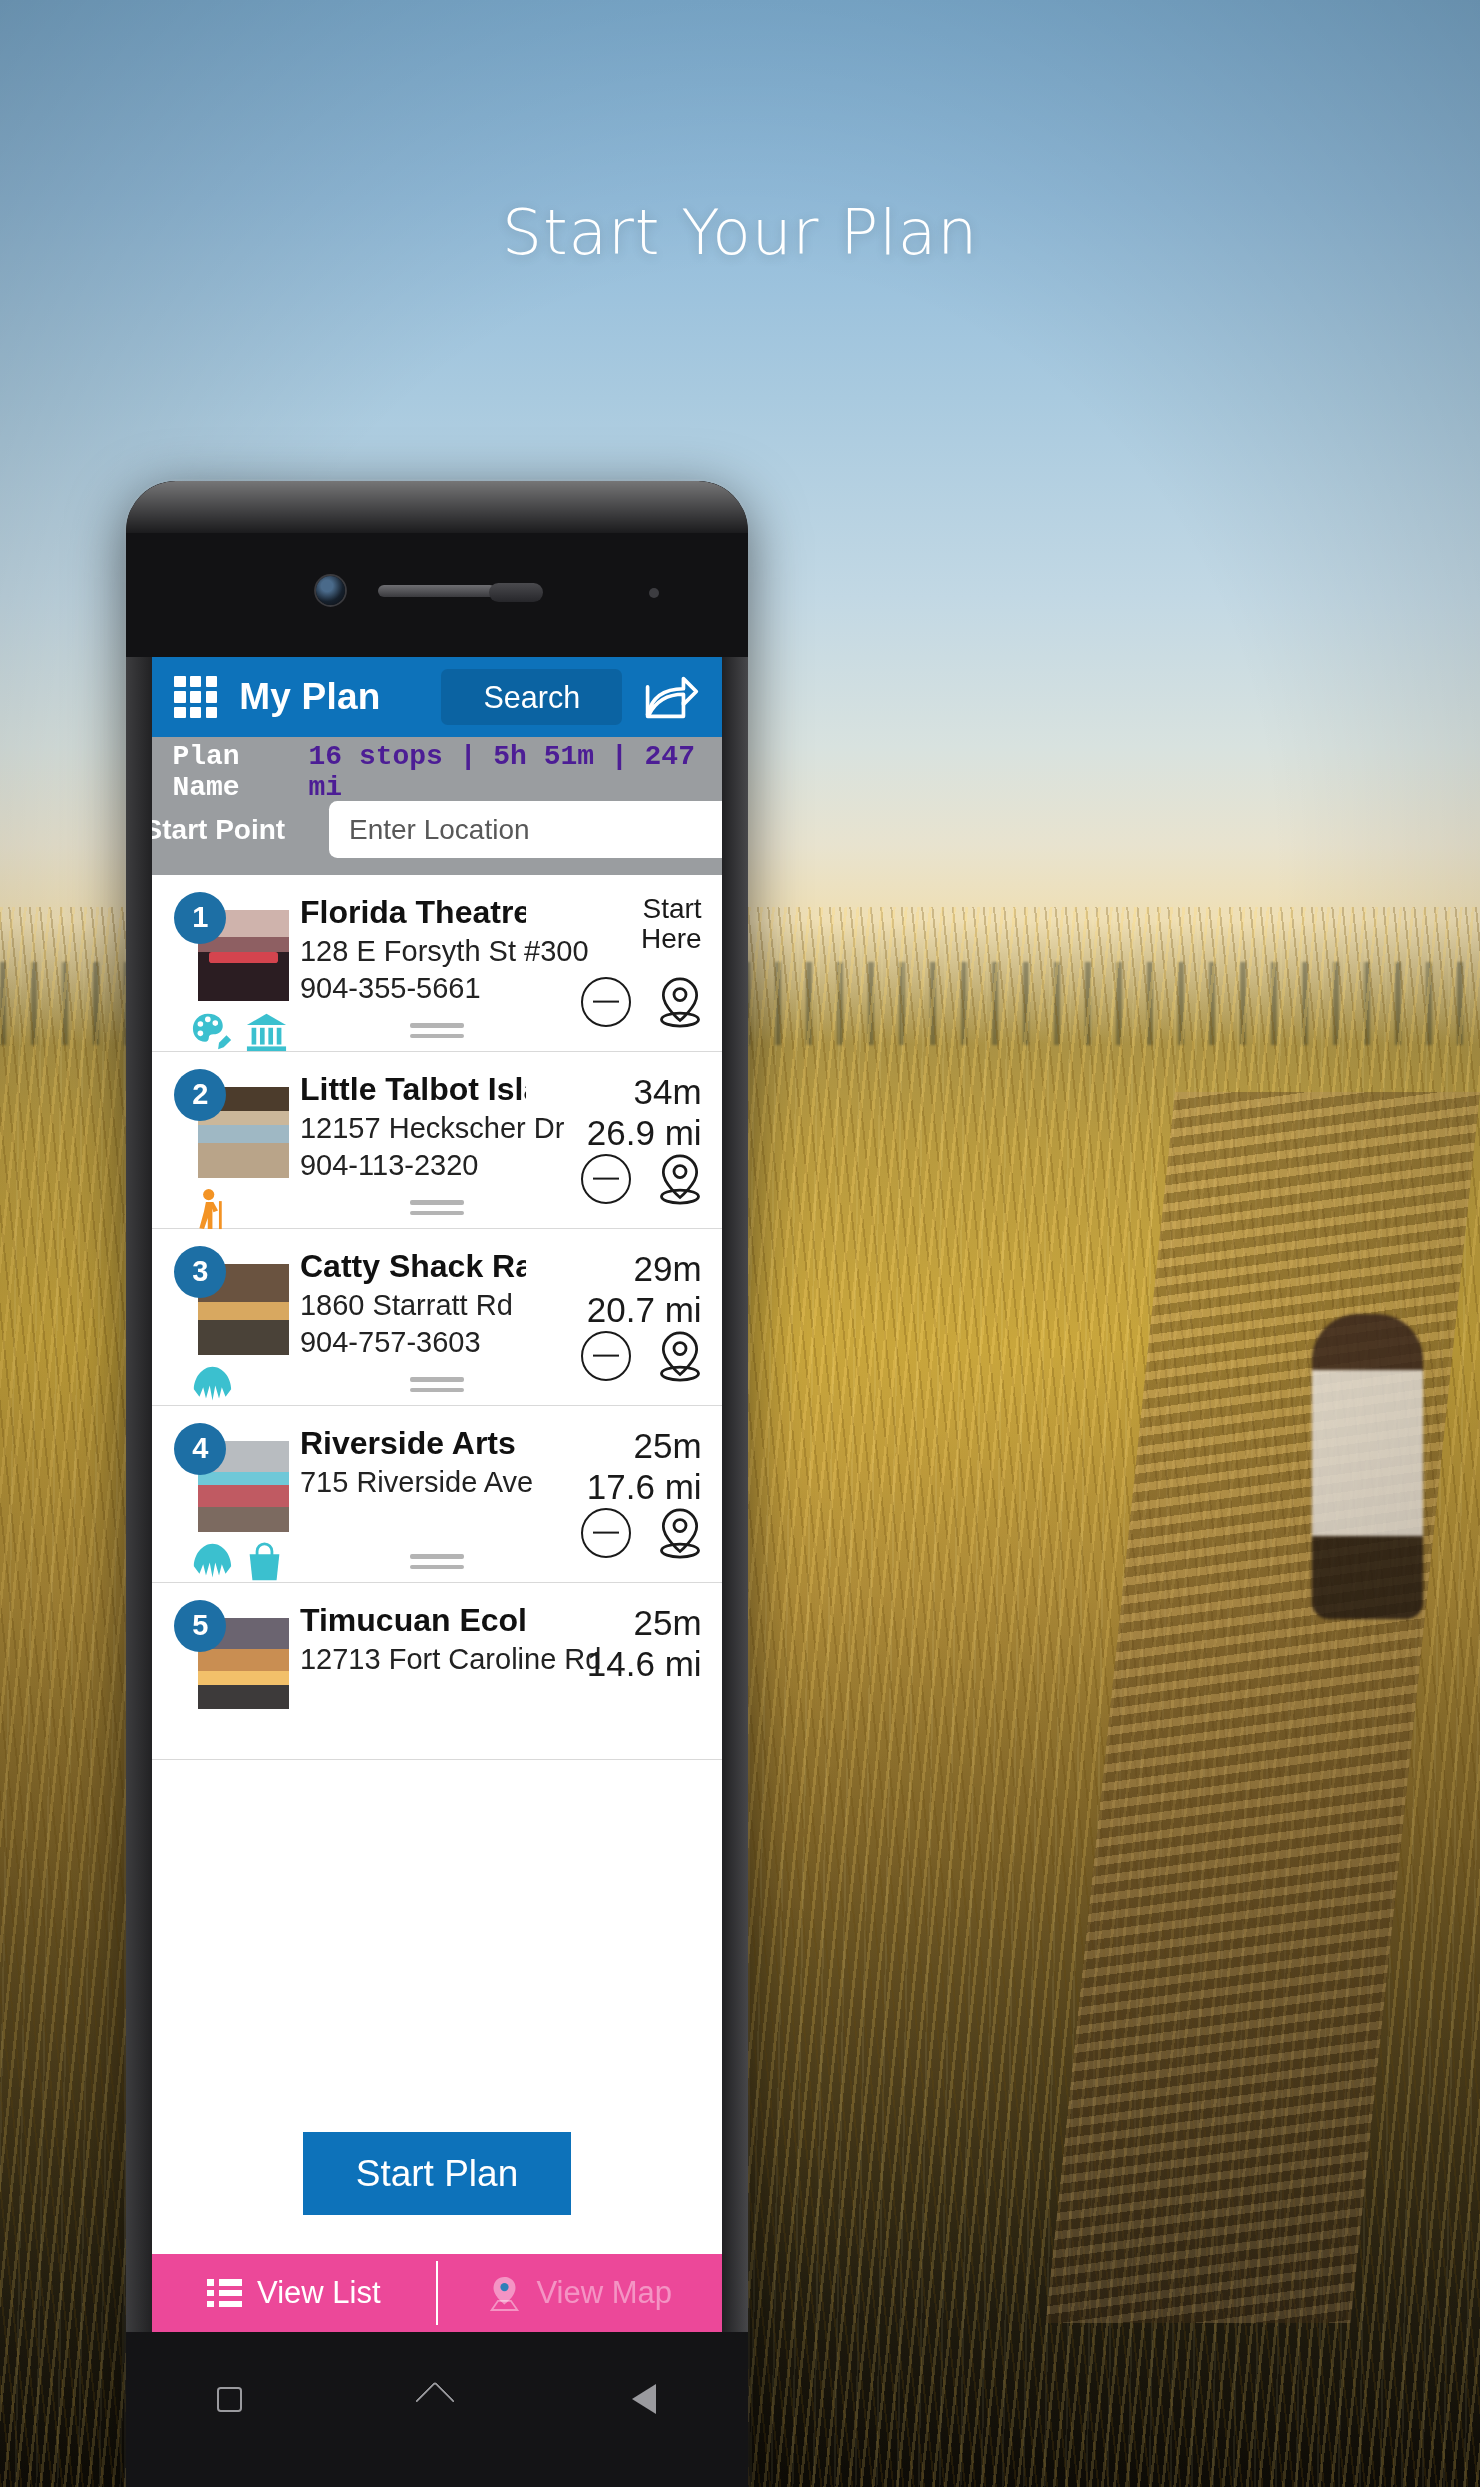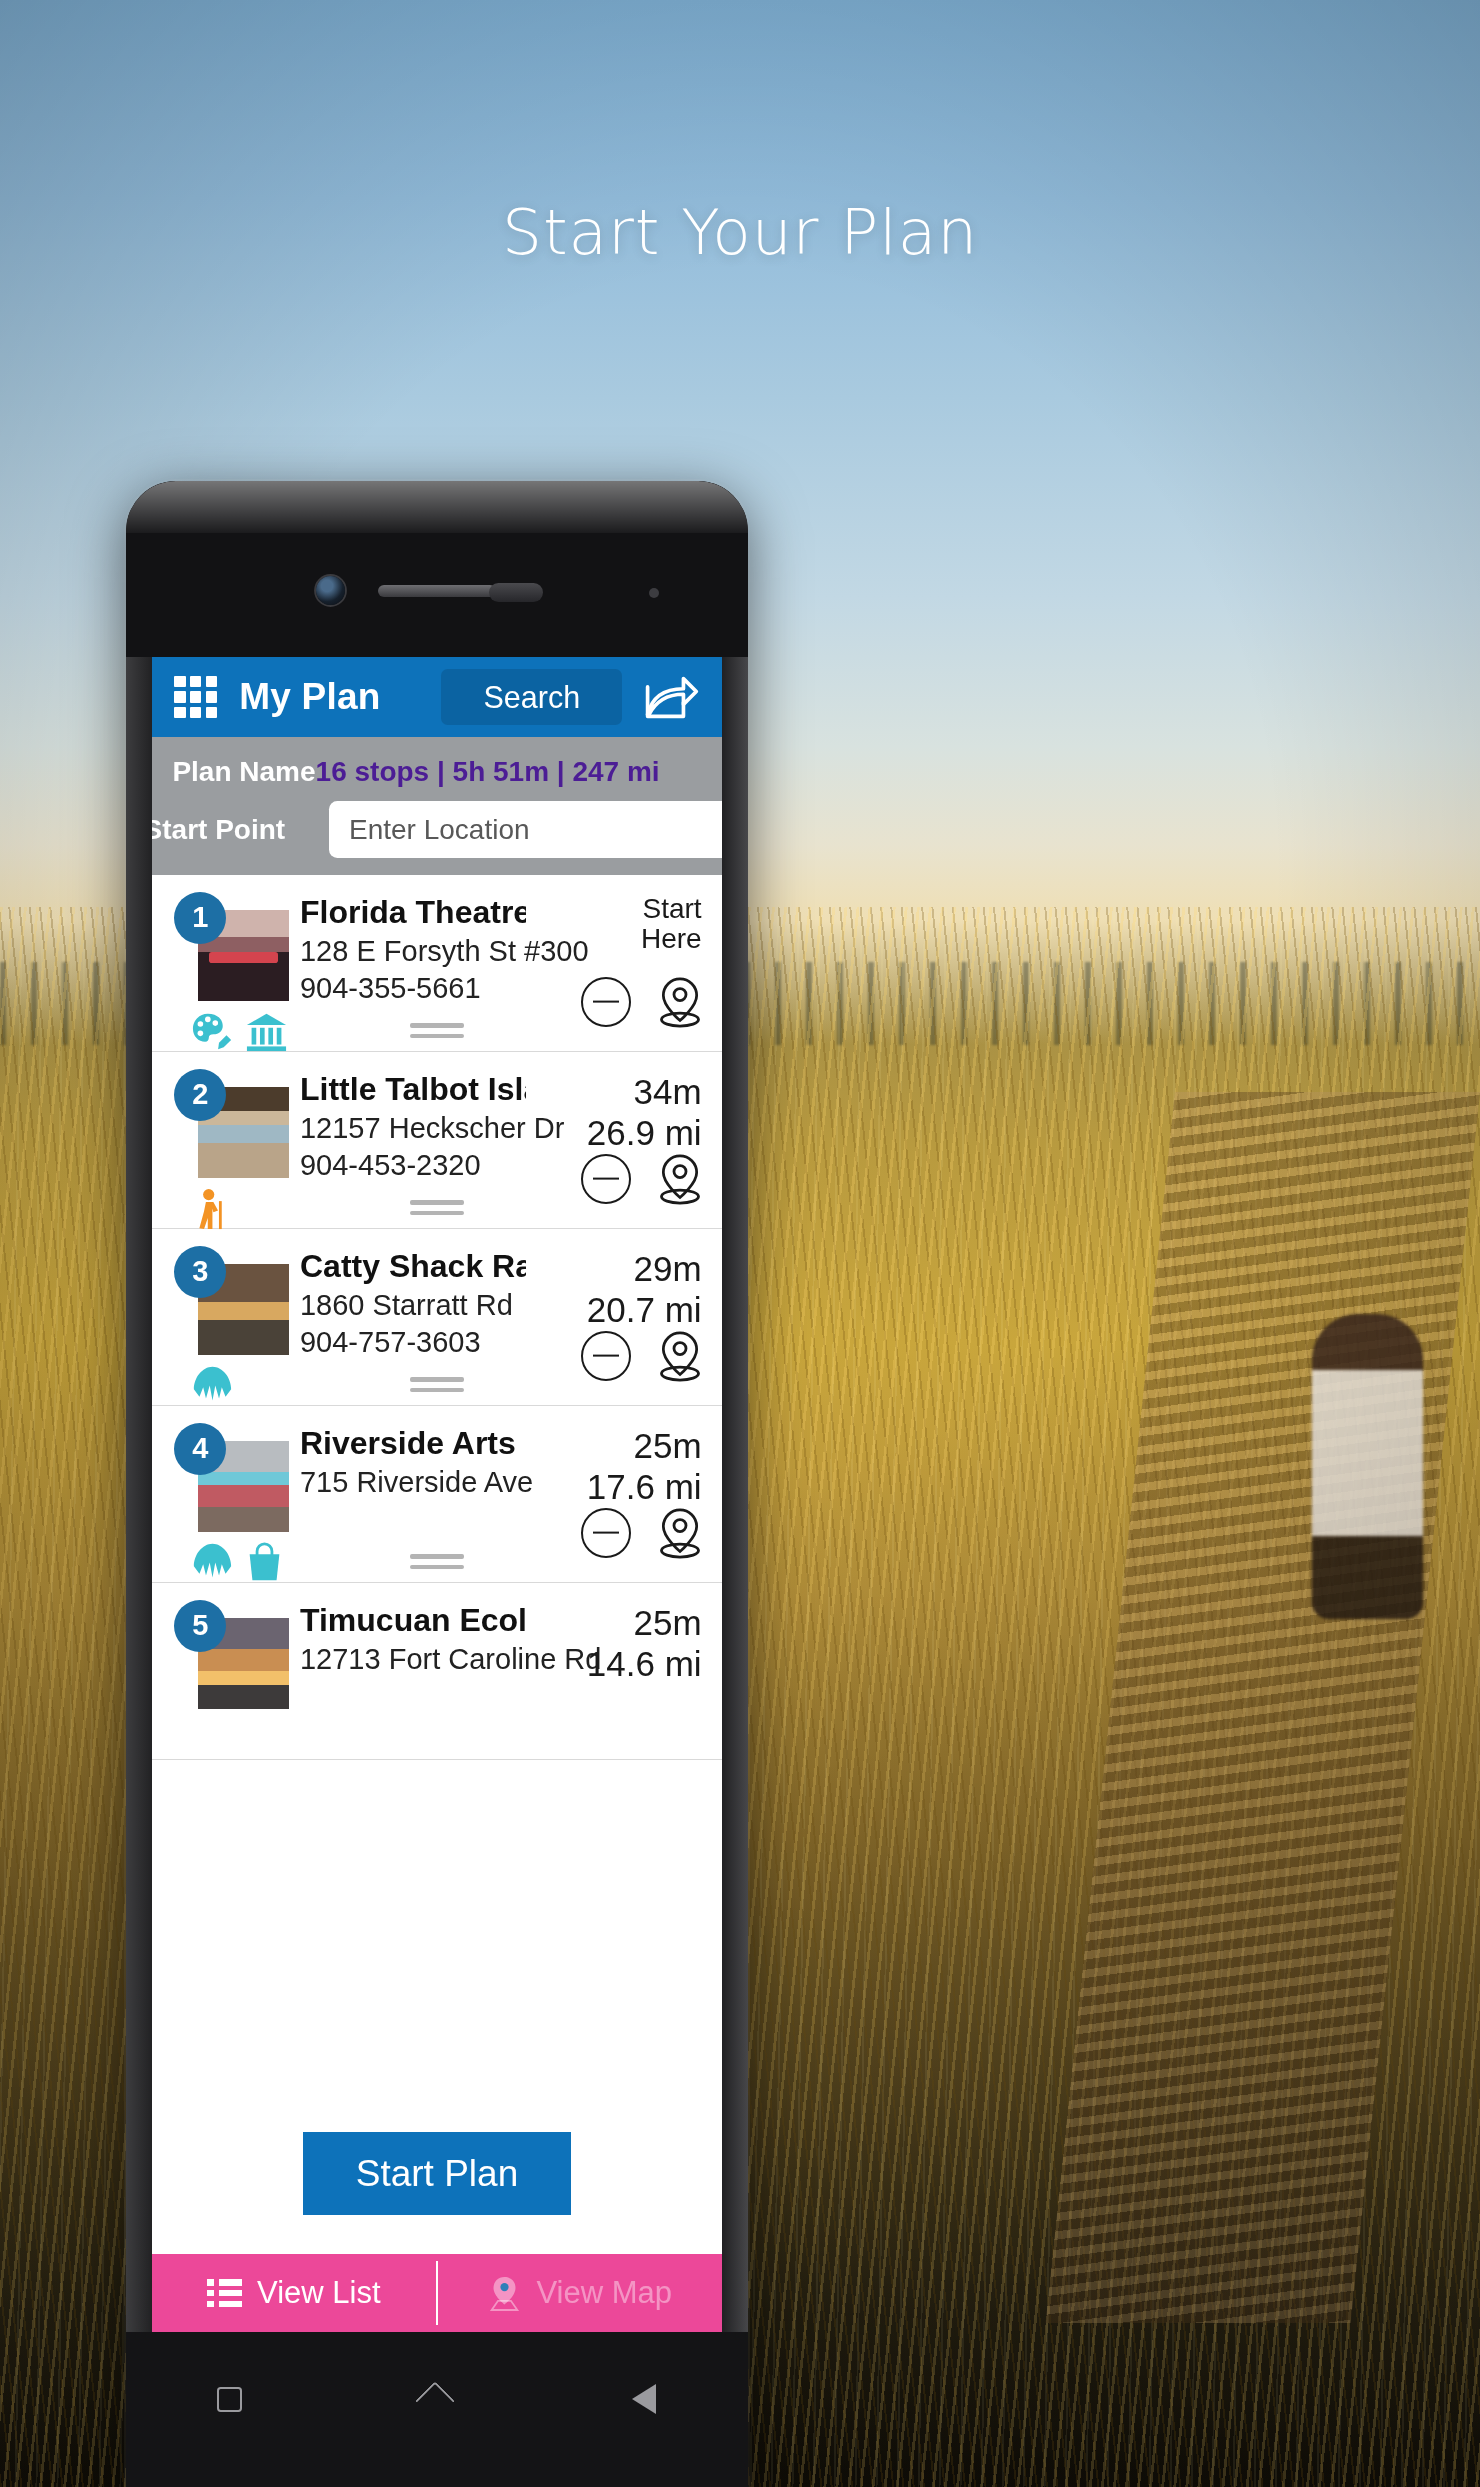"Plan Name" #planbar-row1 { font-family: none -> Liberation Mono, monospace }
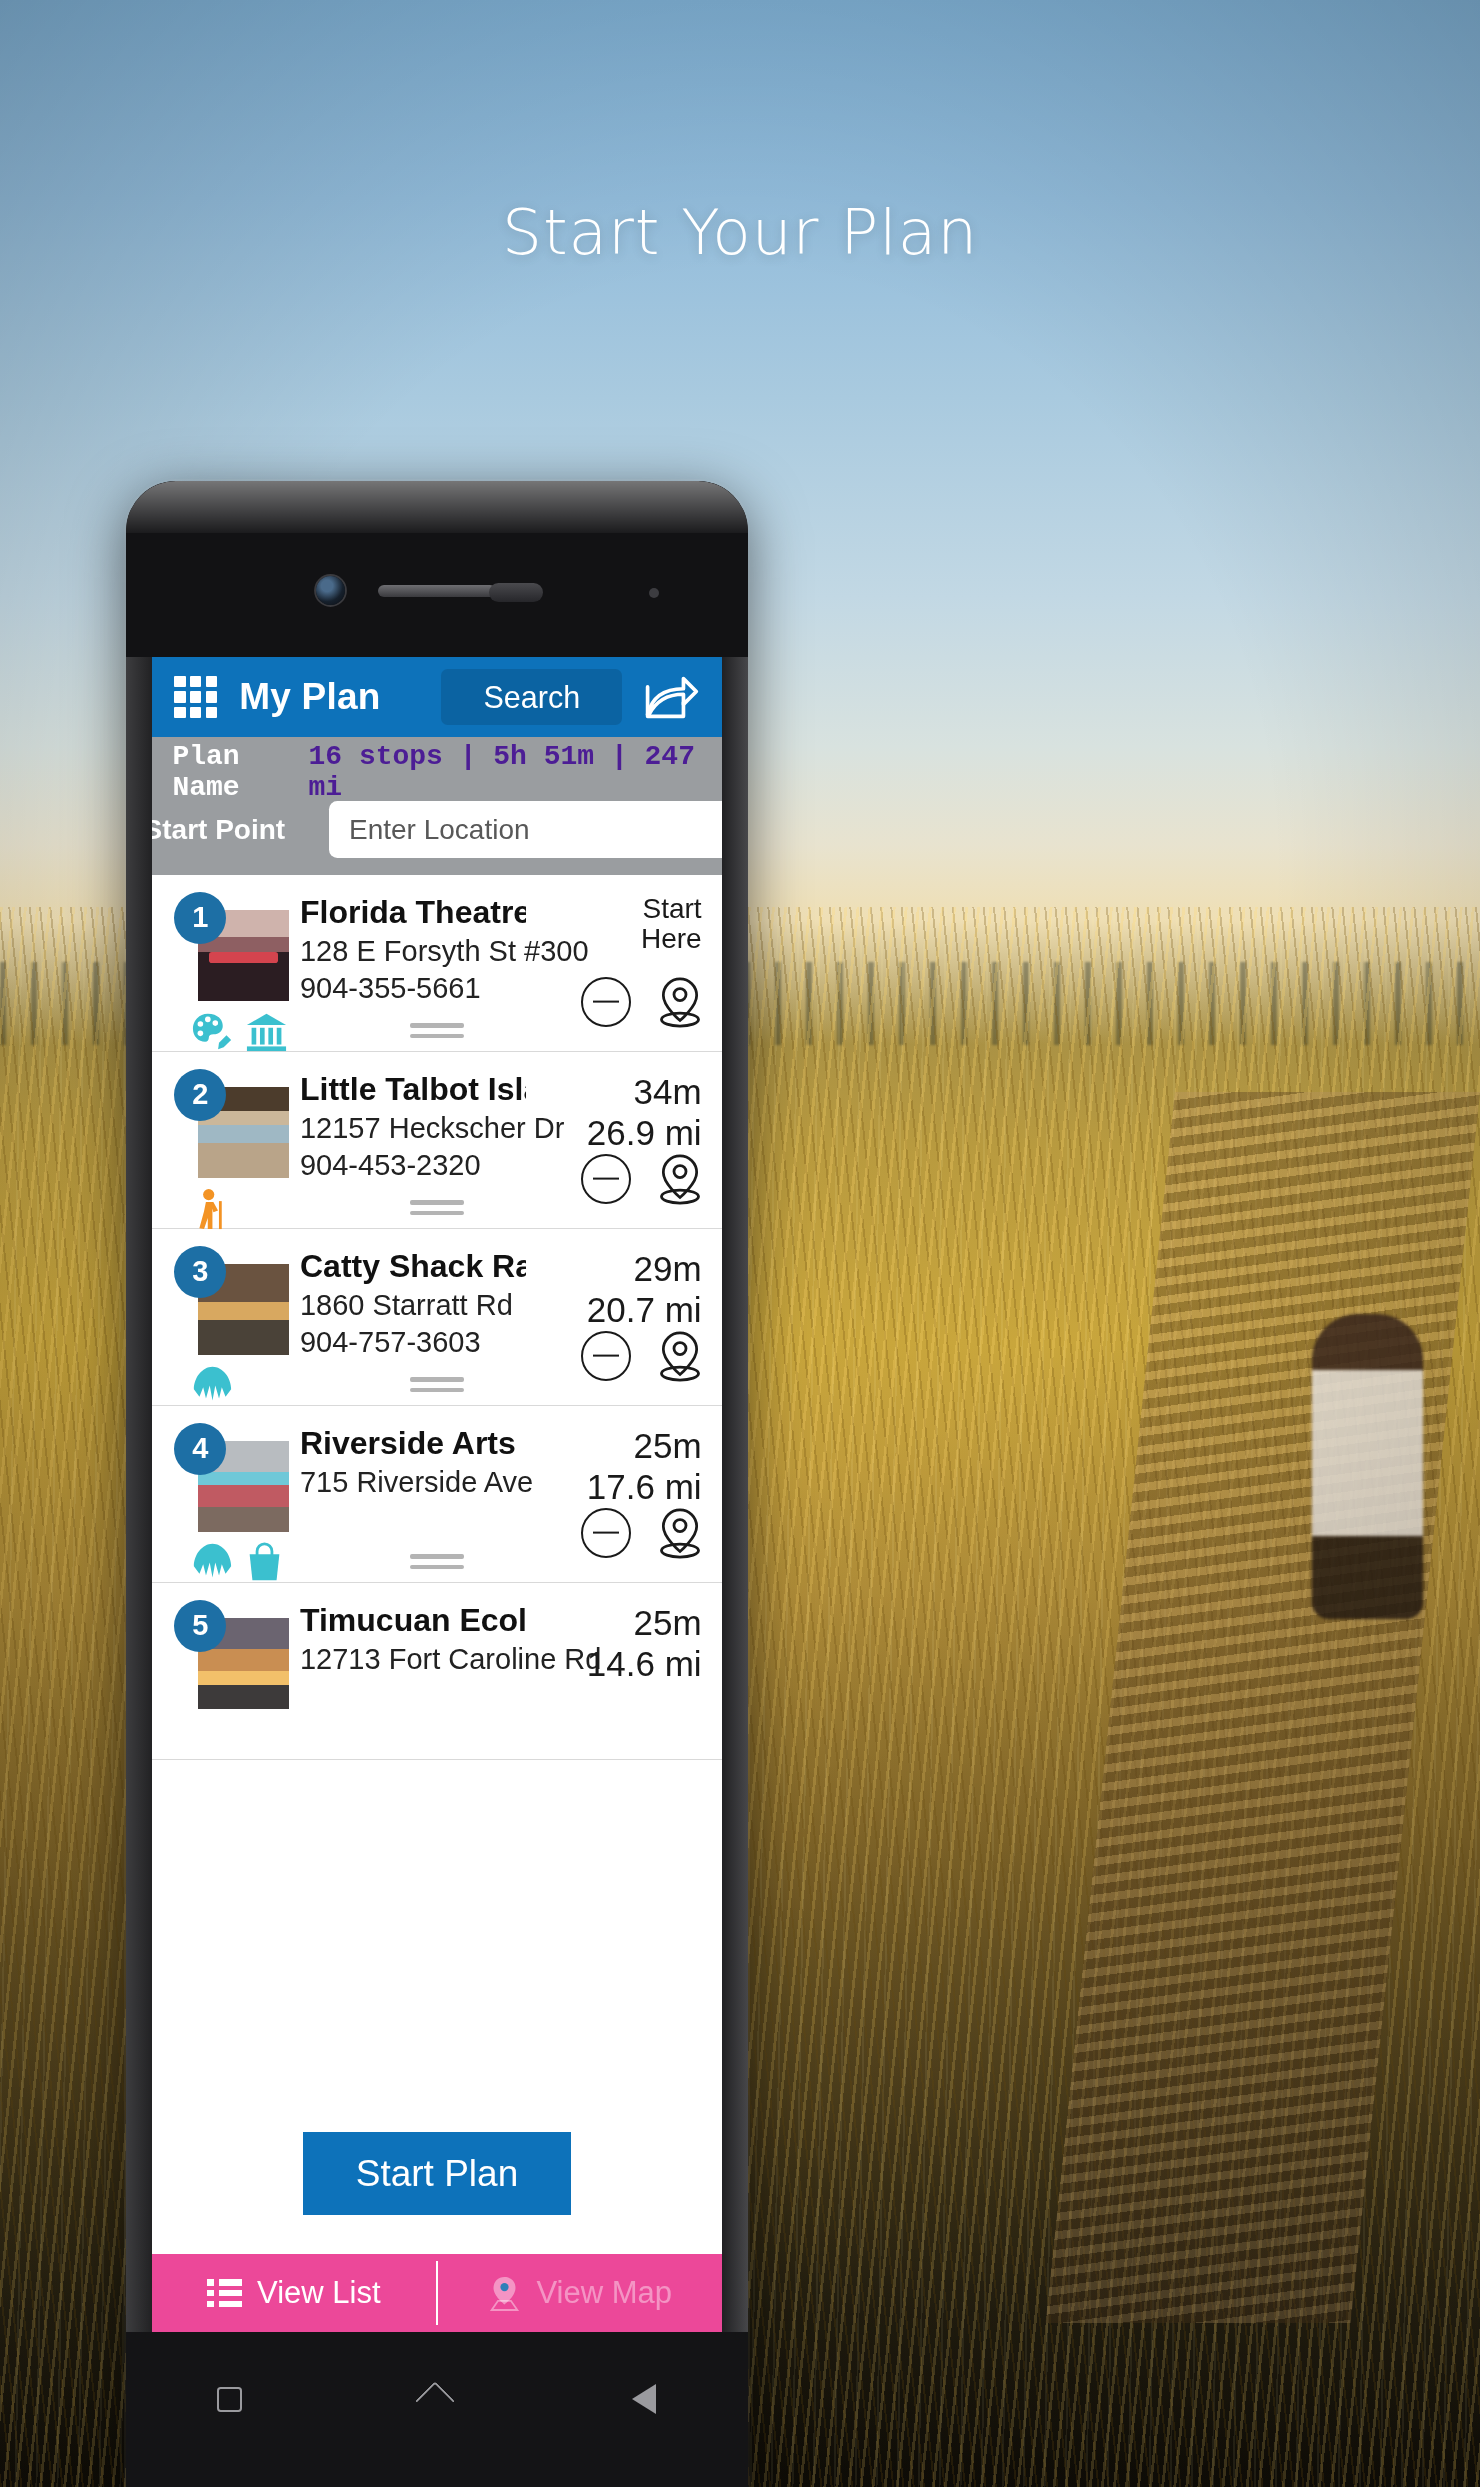"904-453-2320" div.row-phone { text: 904-453-2320 -> 904-113-2320 }
